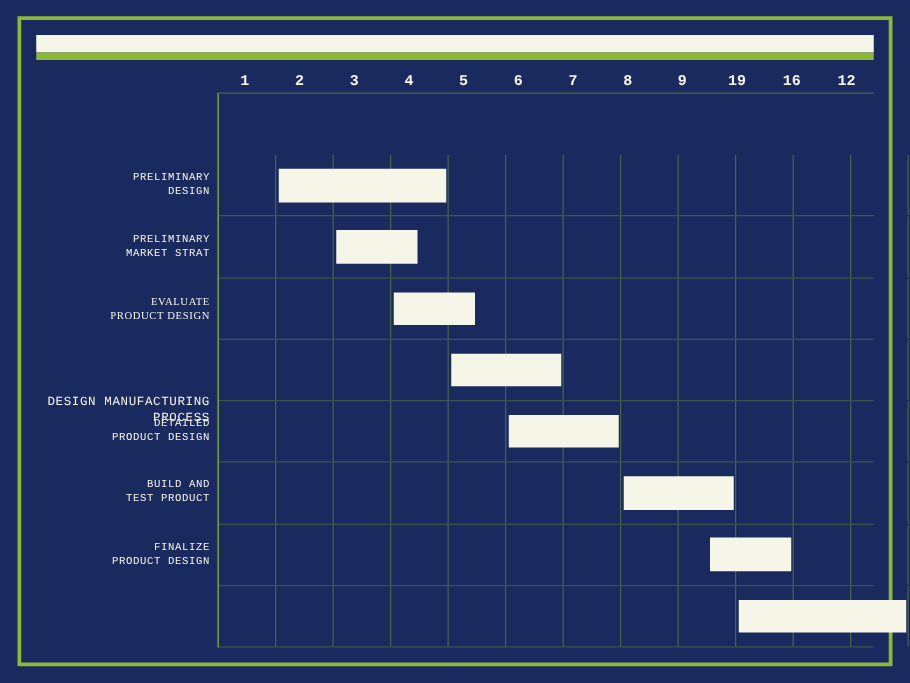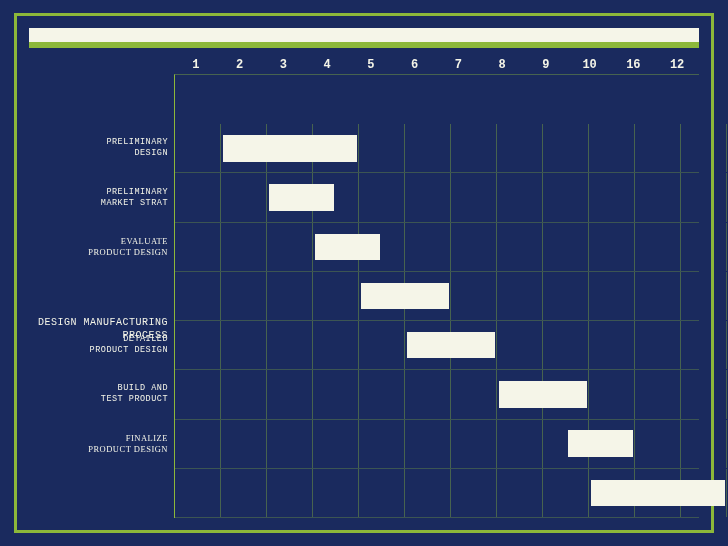"10" div.col-header { text: 10 -> 19 }
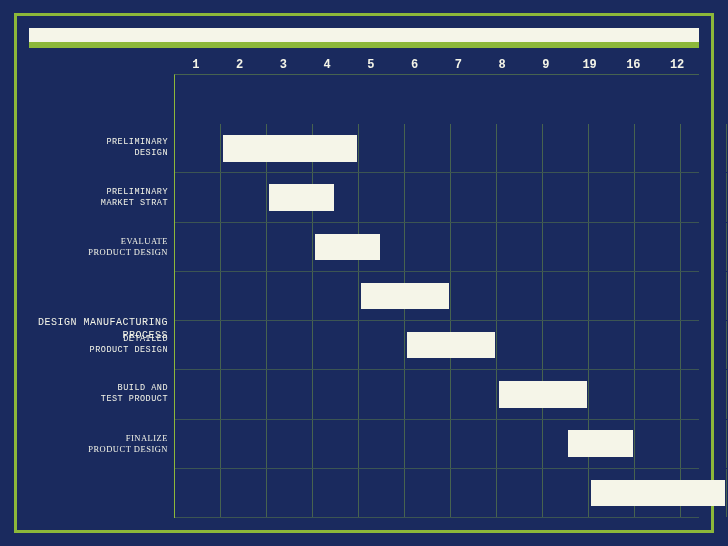"FINALIZE" div.row-labels { font-family: Liberation Serif, serif -> none }
